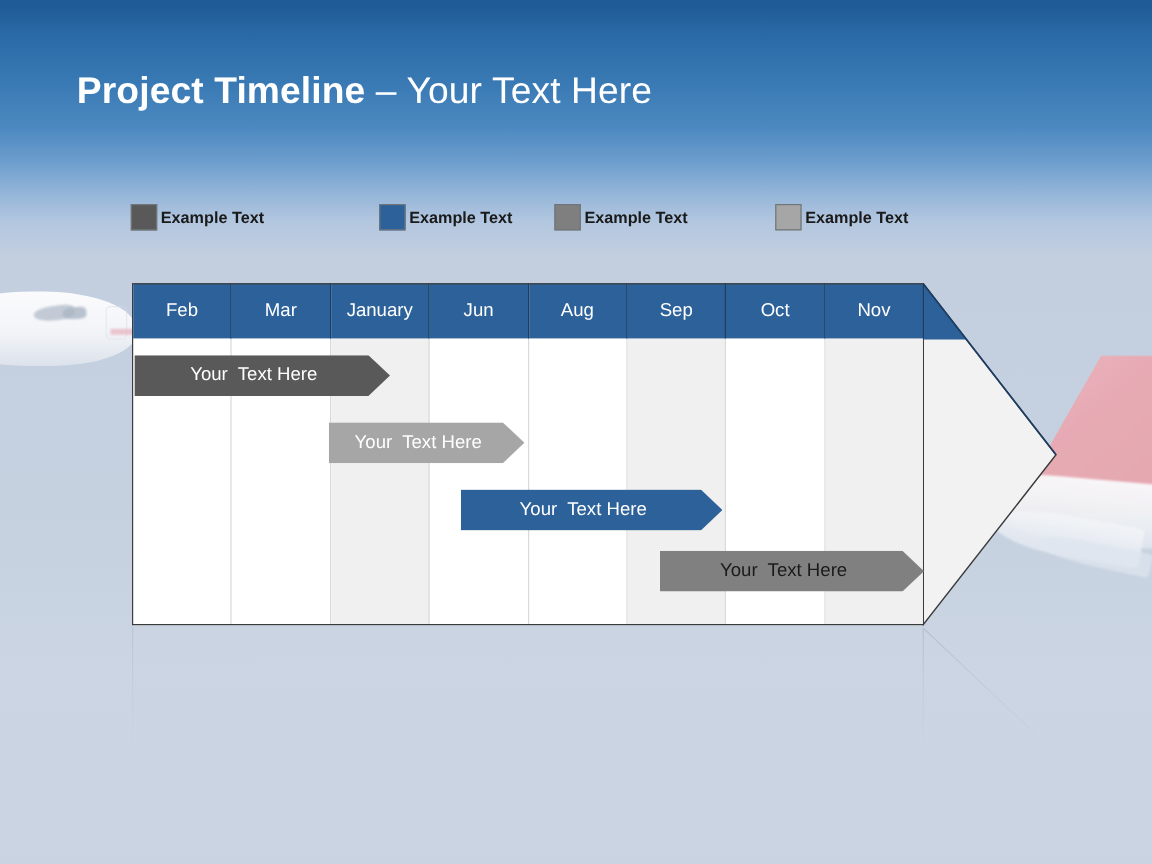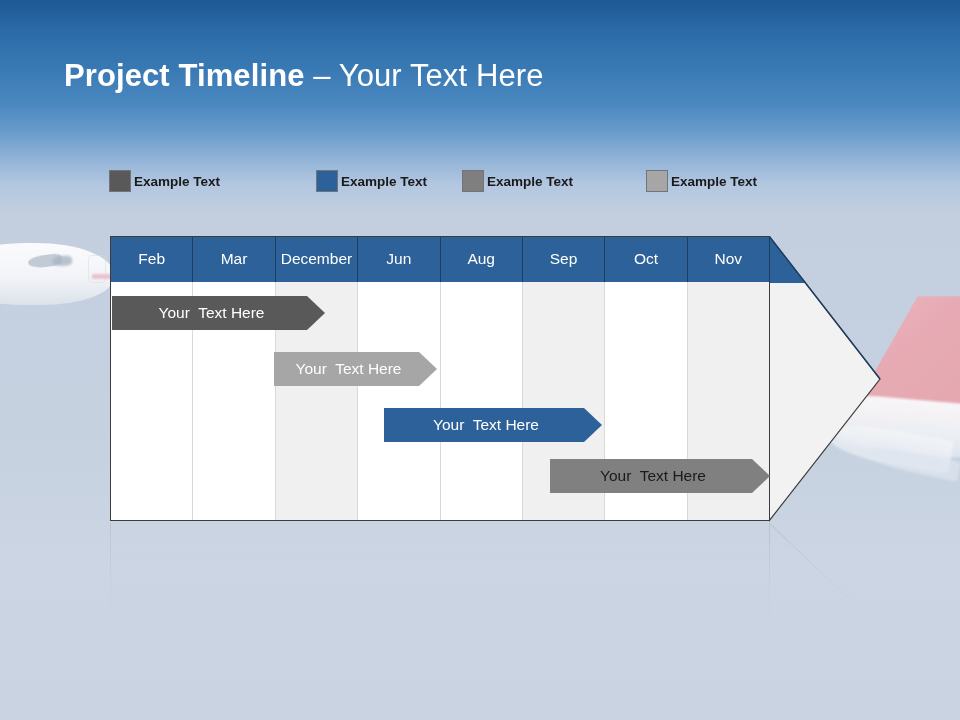"December" div.hcell { text: December -> January }
